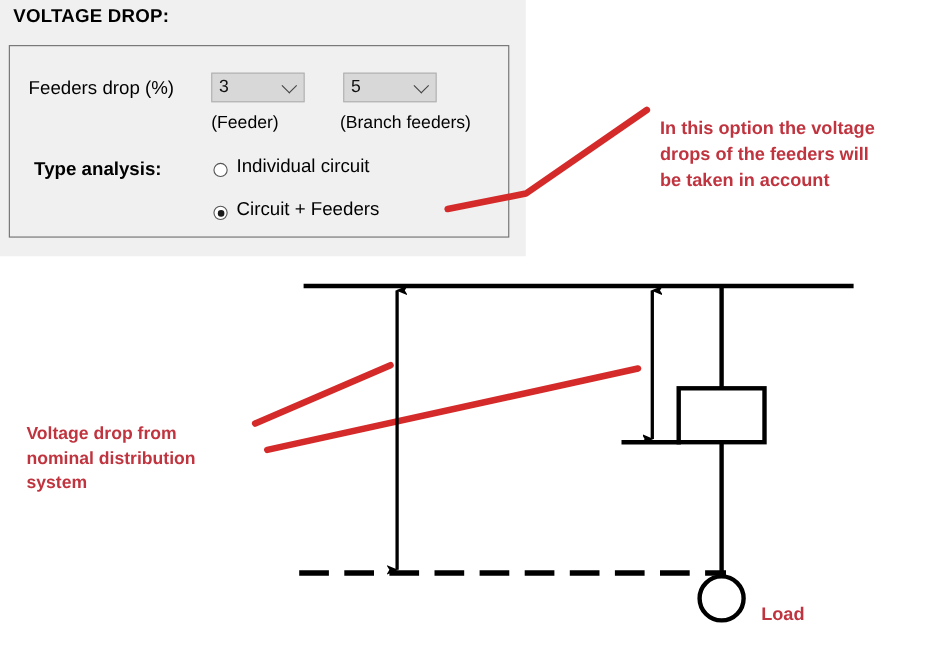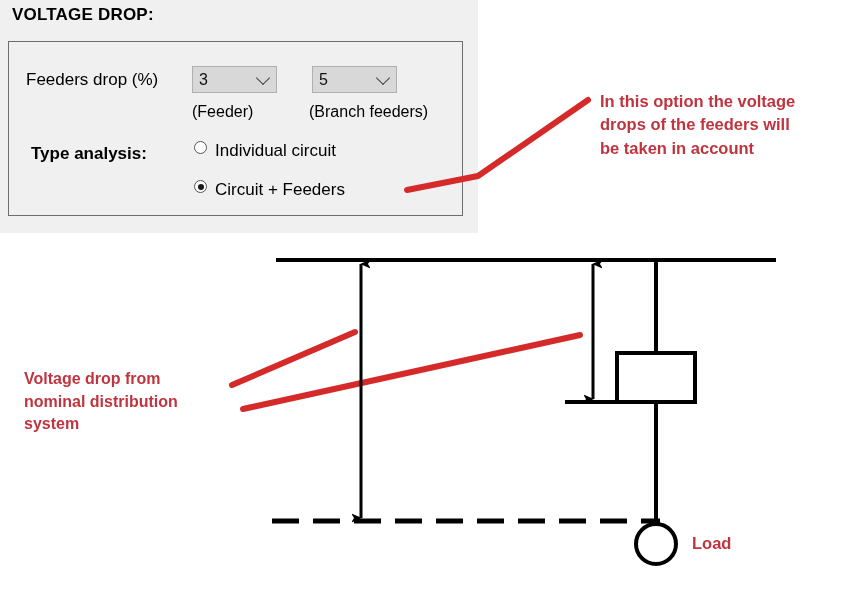"In this option the voltage" .annot { margin-top: none -> 16px }
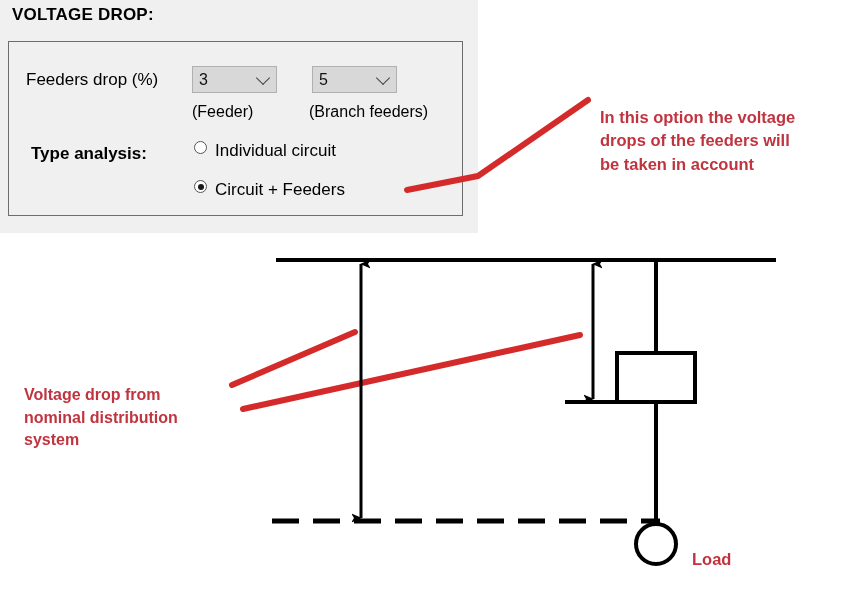"Individual circuit" .radio-row { align-items: flex-start -> flex-end }
